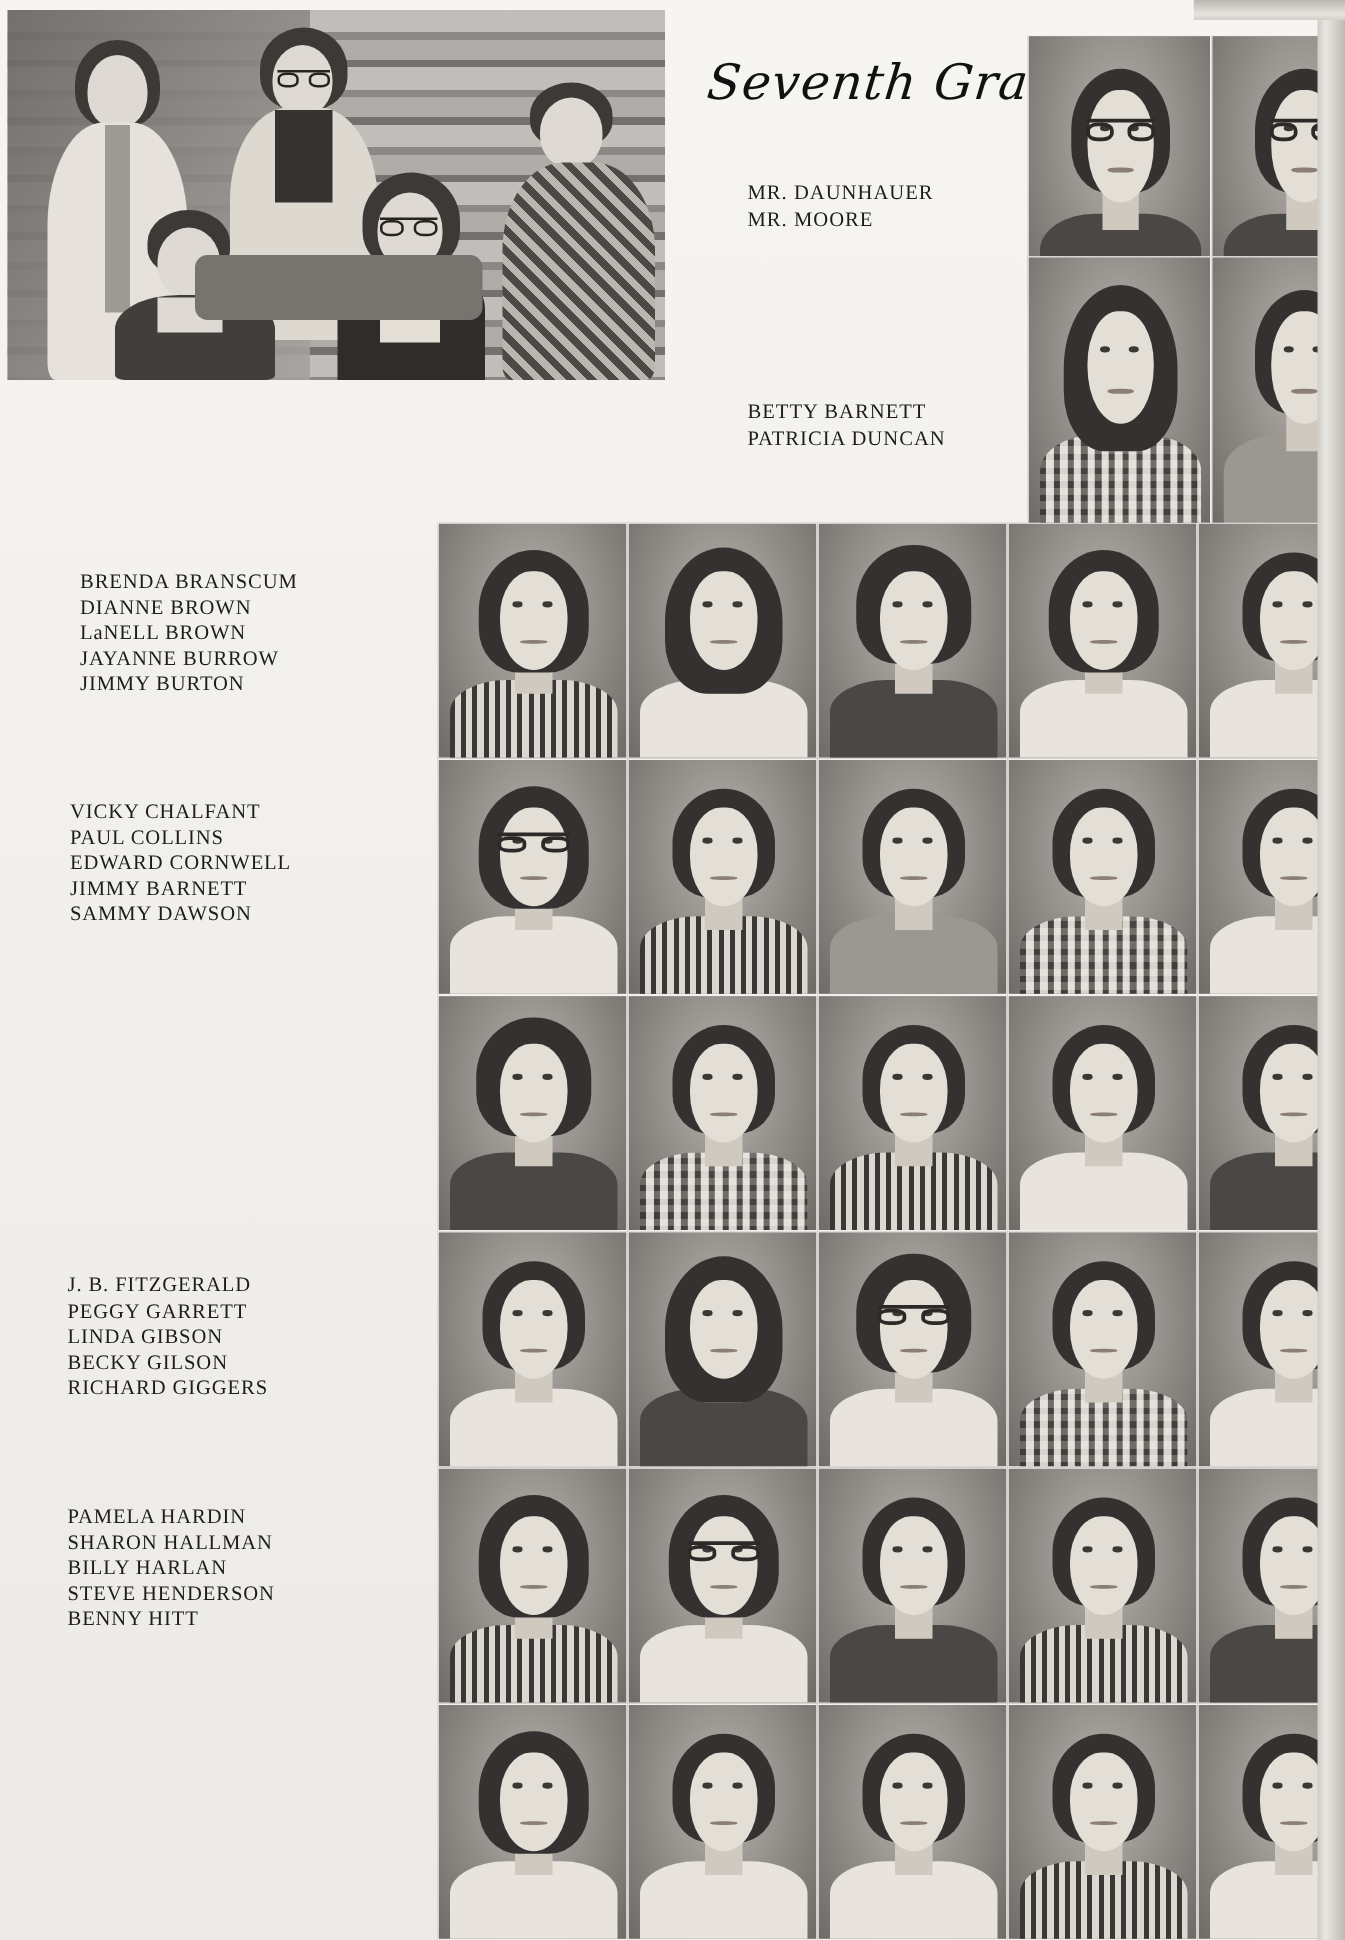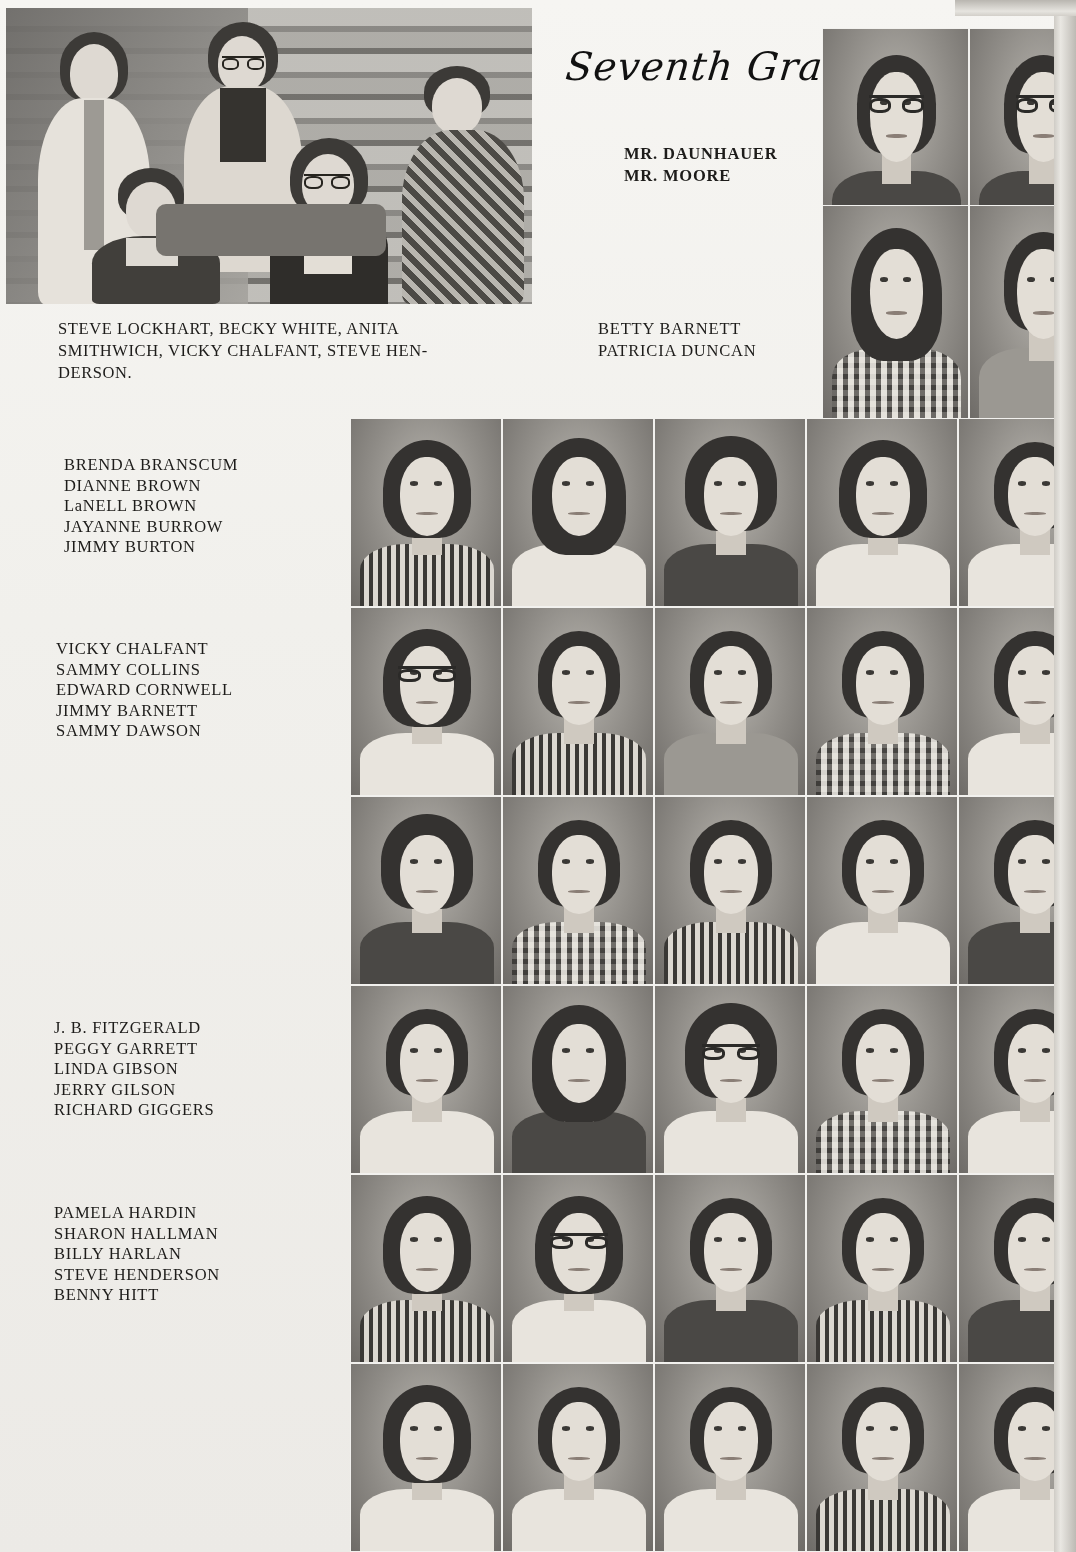"MR. DAUNHAUER" #teachers { font-weight: bold -> none; left: 624px -> 598px }
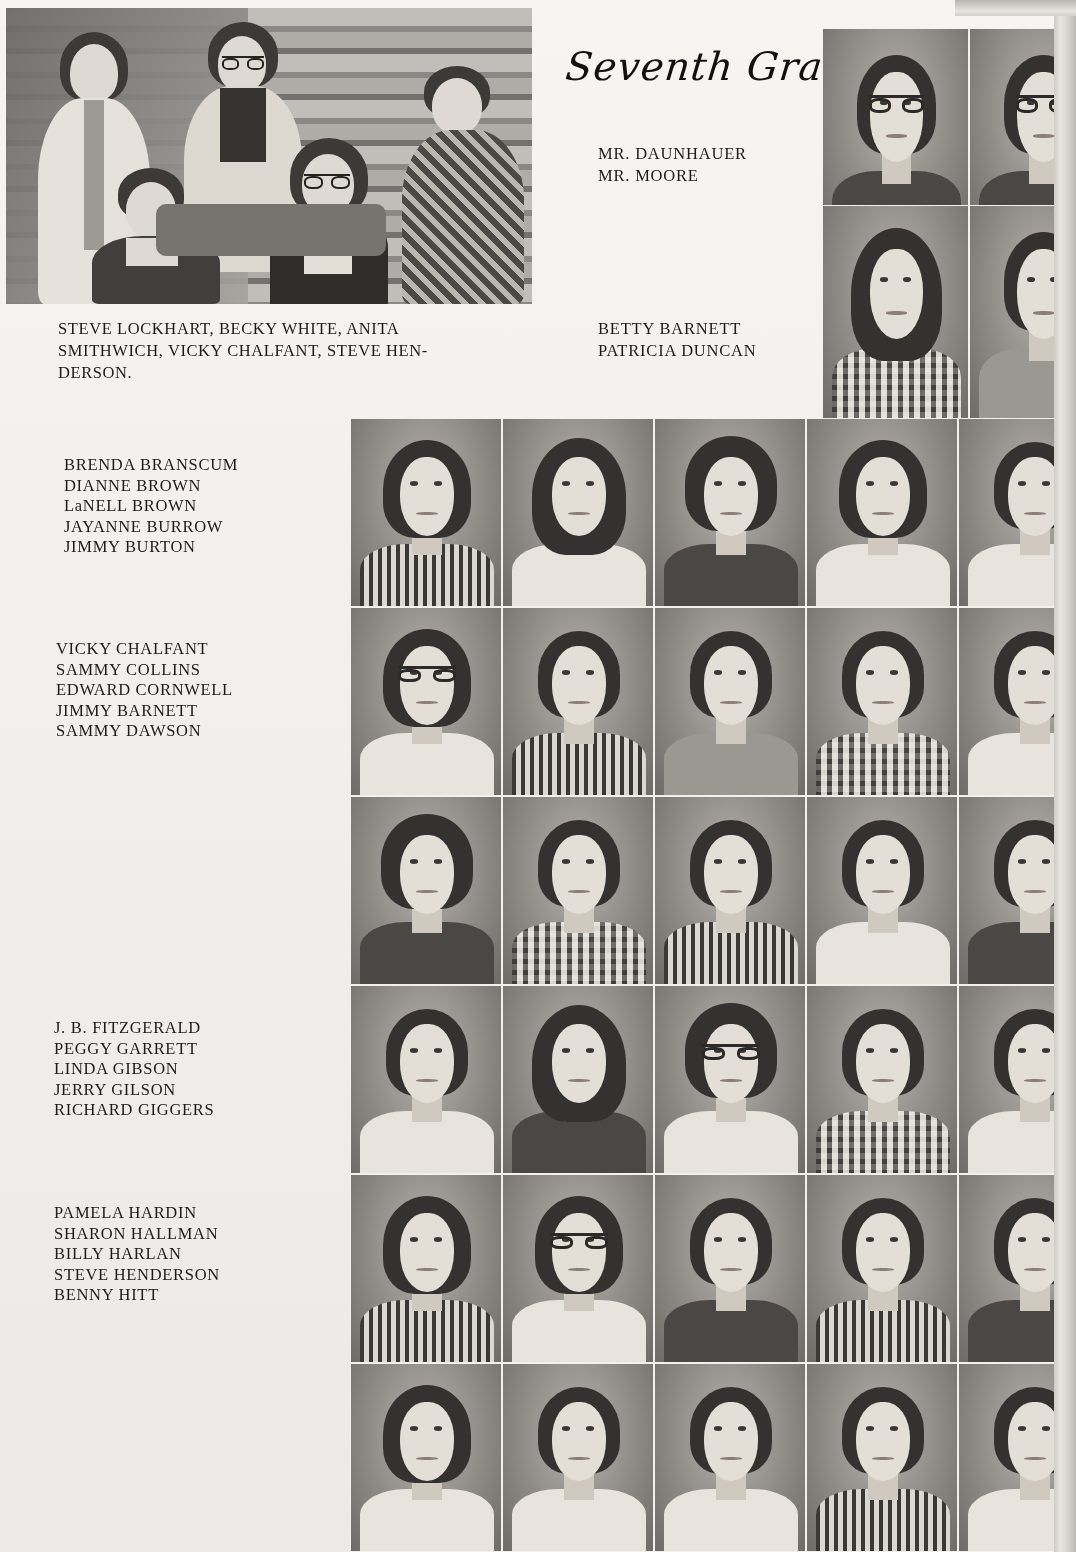"STEVE LOCKHART, BECKY WHITE, ANITA" div.caption { html: <div>STEVE LOCKHART, BECKY WHITE, ANITA SMITHWICH, VICKY CHALFANT, STEVE HEN- DERSON.</div> -> none }
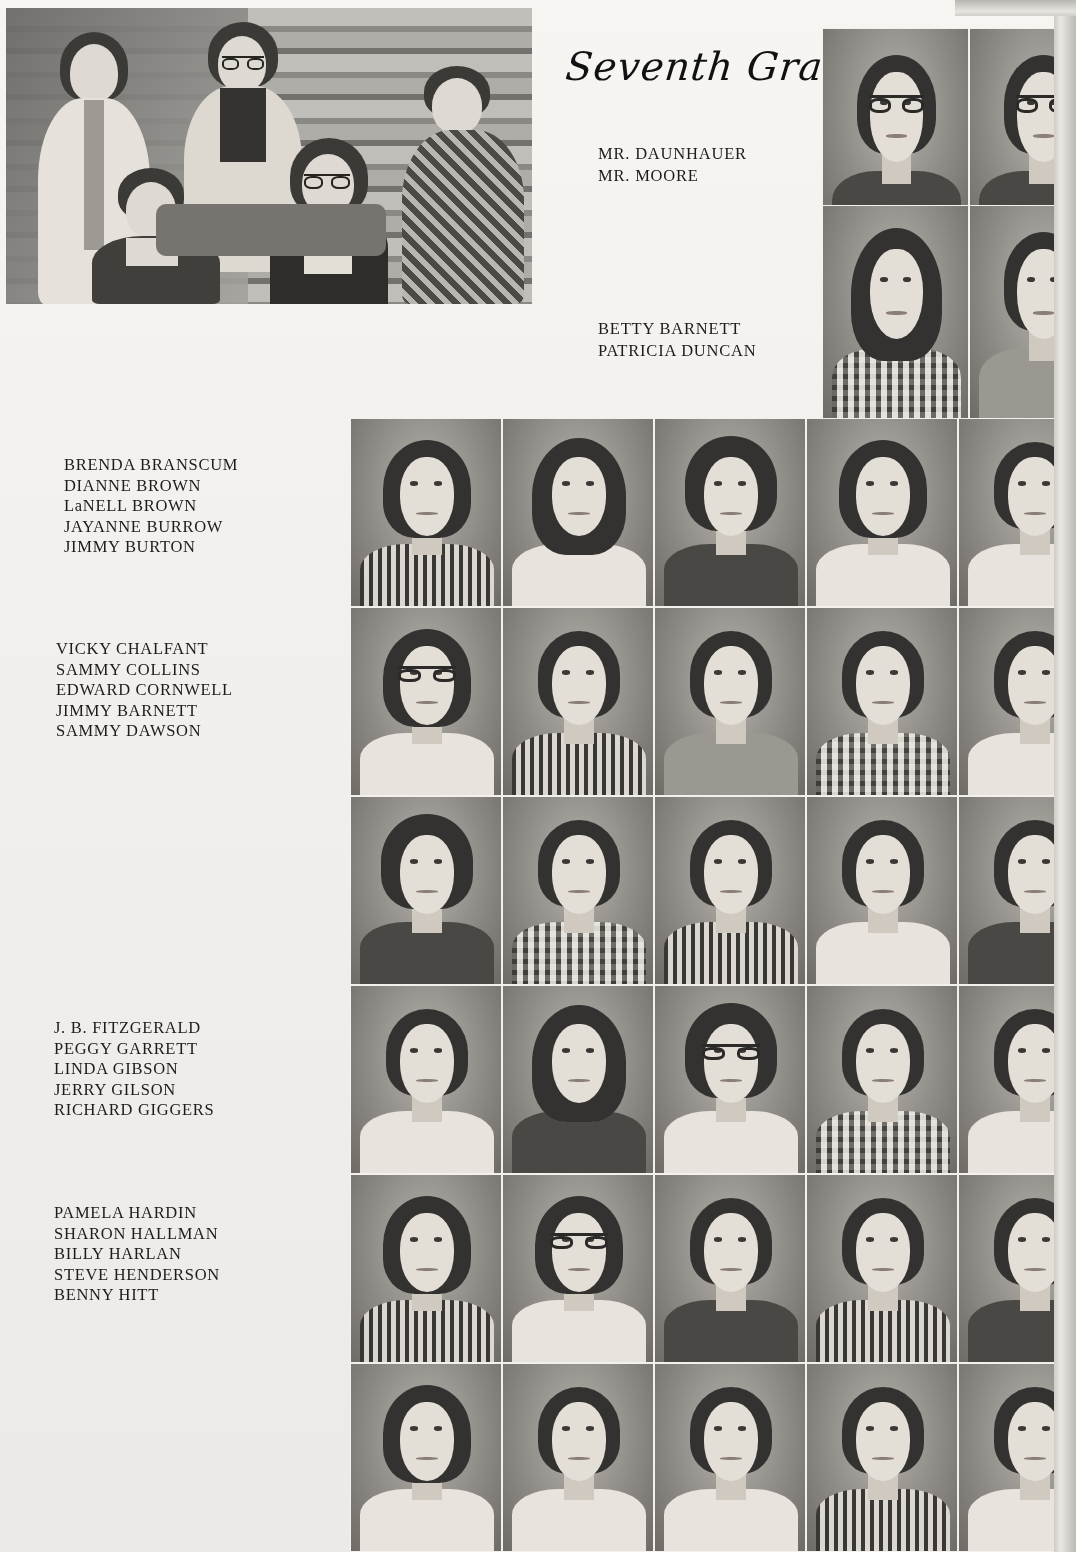"SAMMY COLLINS" div { text: SAMMY -> PAUL }
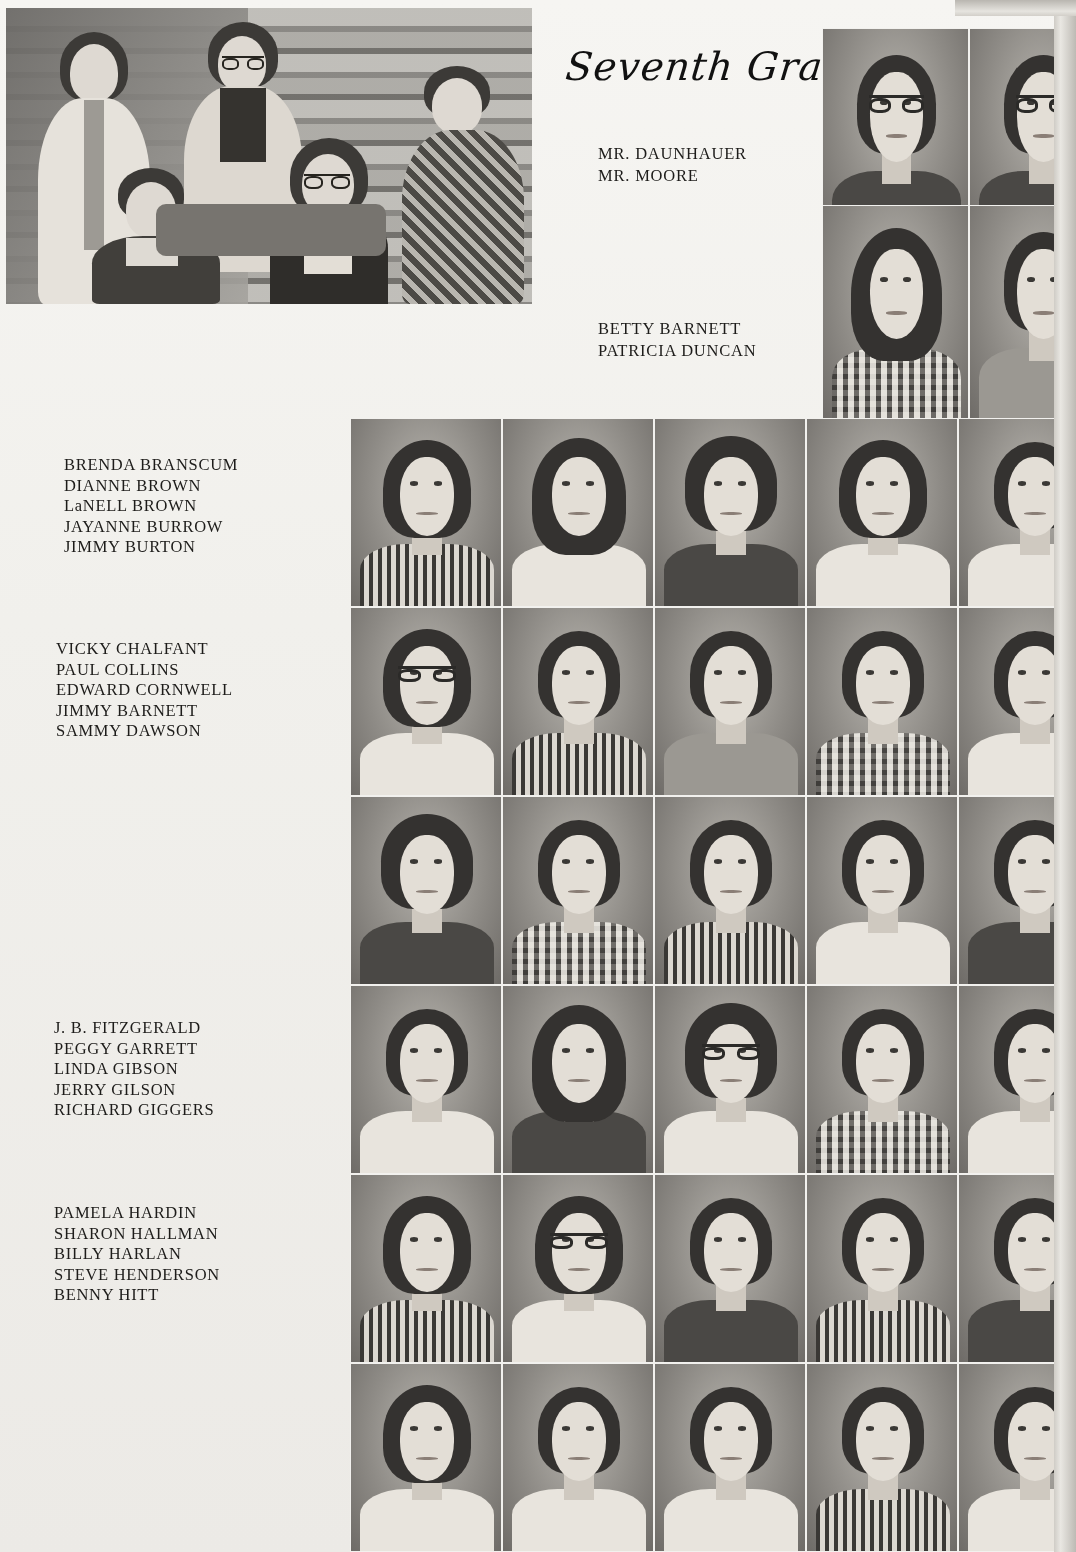"JERRY GILSON" div { text: JERRY -> BECKY }
